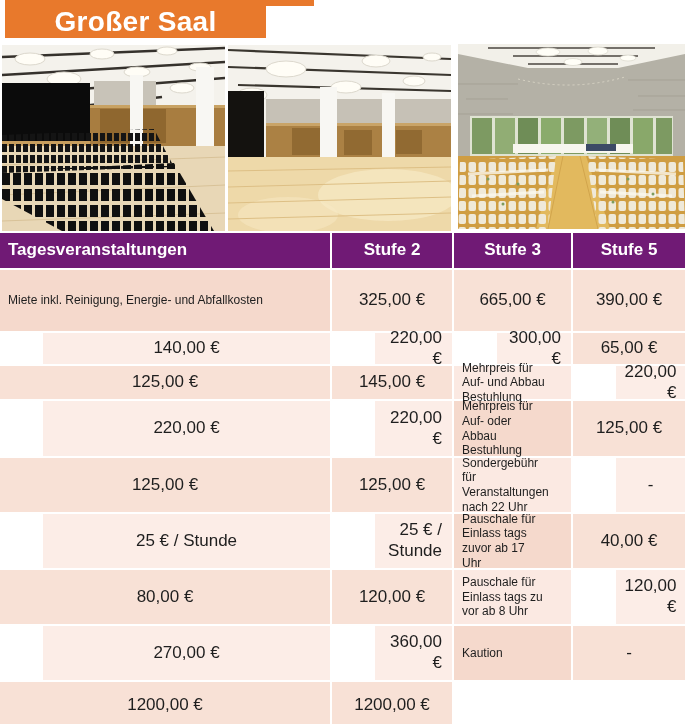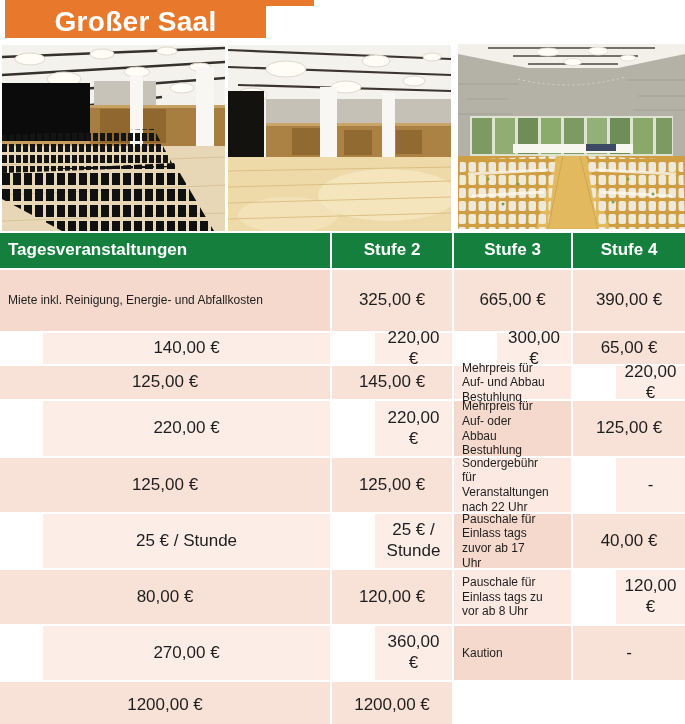"Tagesveranstaltungen" .hdr { background: #15803d -> #701a75 }
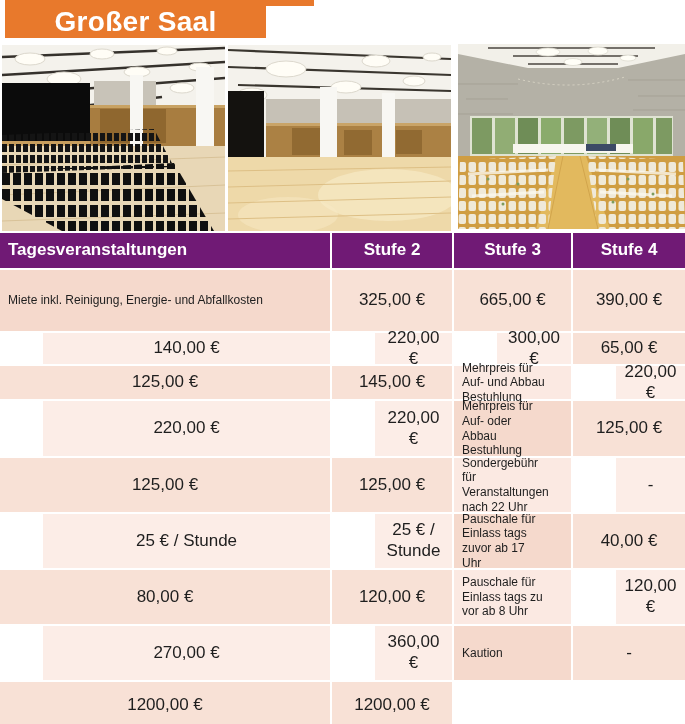"Stufe 2" .cell.val { text-align: center -> right }
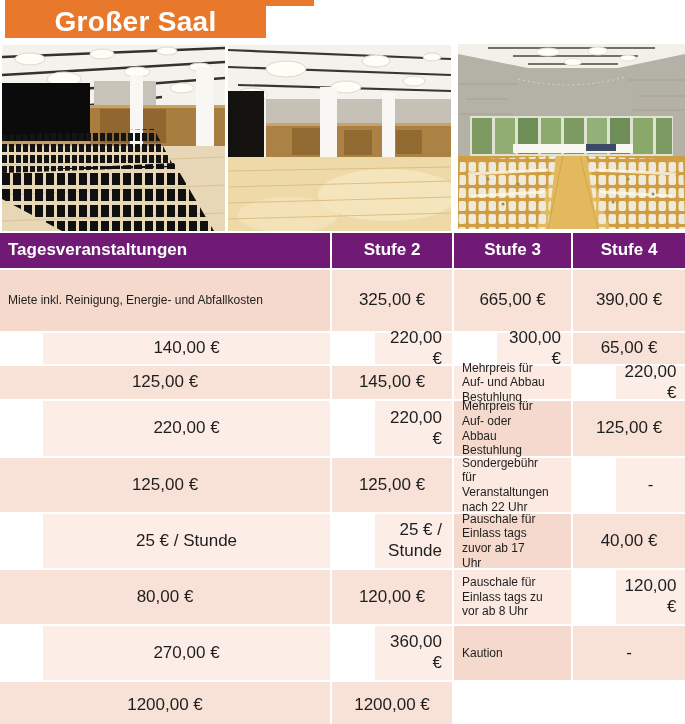"Stufe 4" div.cell { text: 4 -> 5 }
